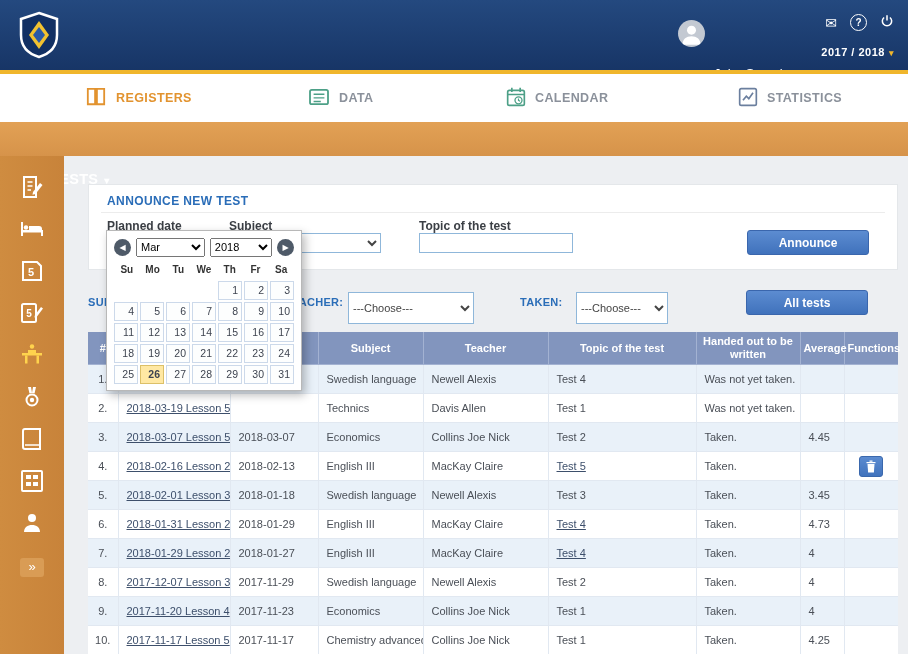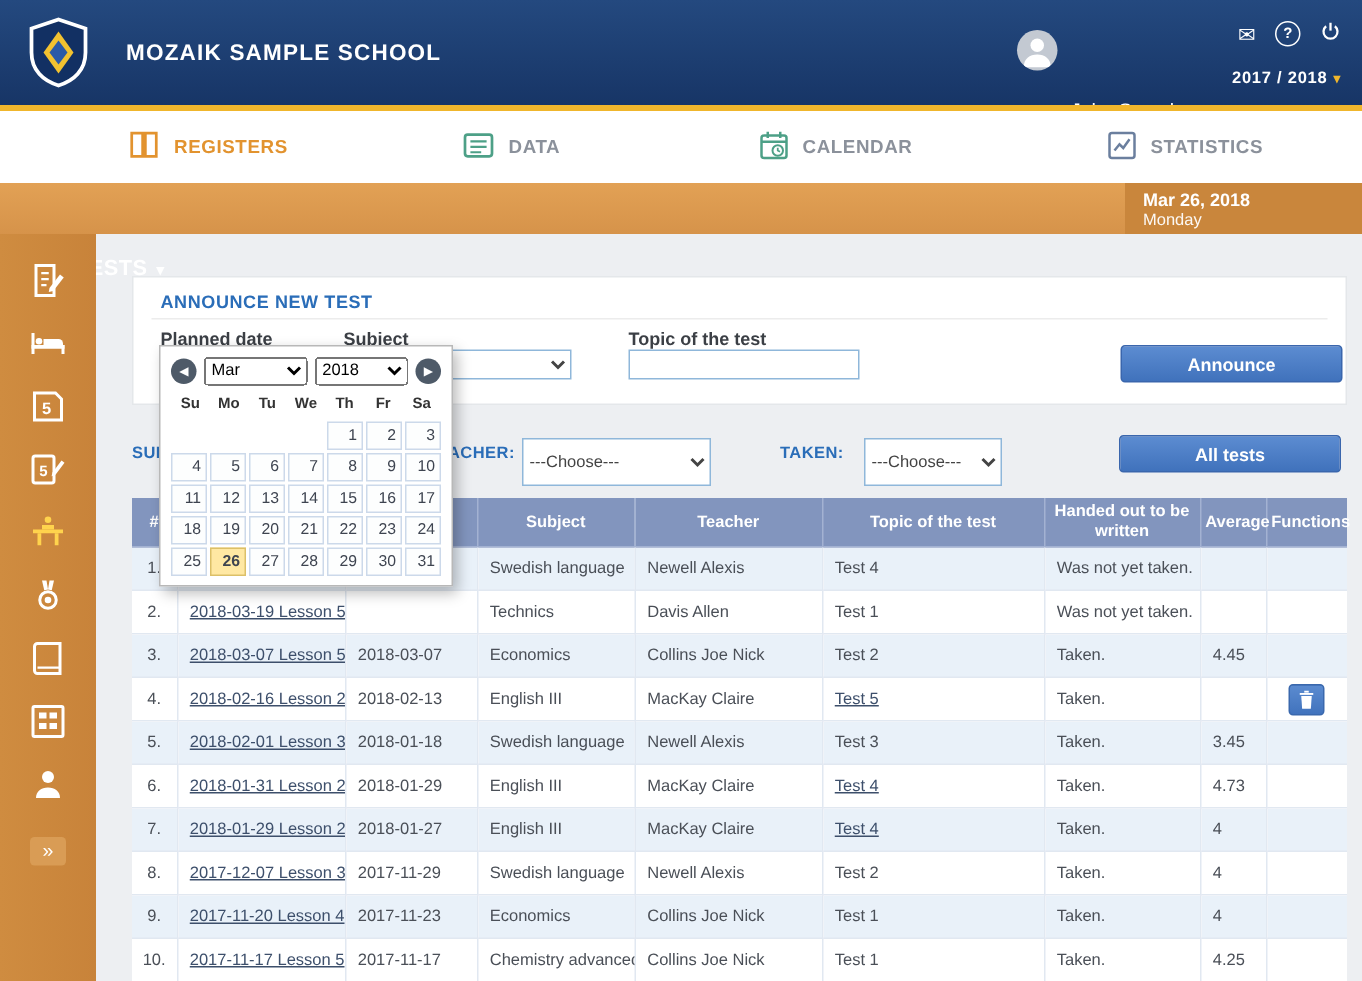"MOZAIK SAMPLE SCHOOL" div.school-name { html: <div>MOZAIK SAMPLE SCHOOL</div> -> none }
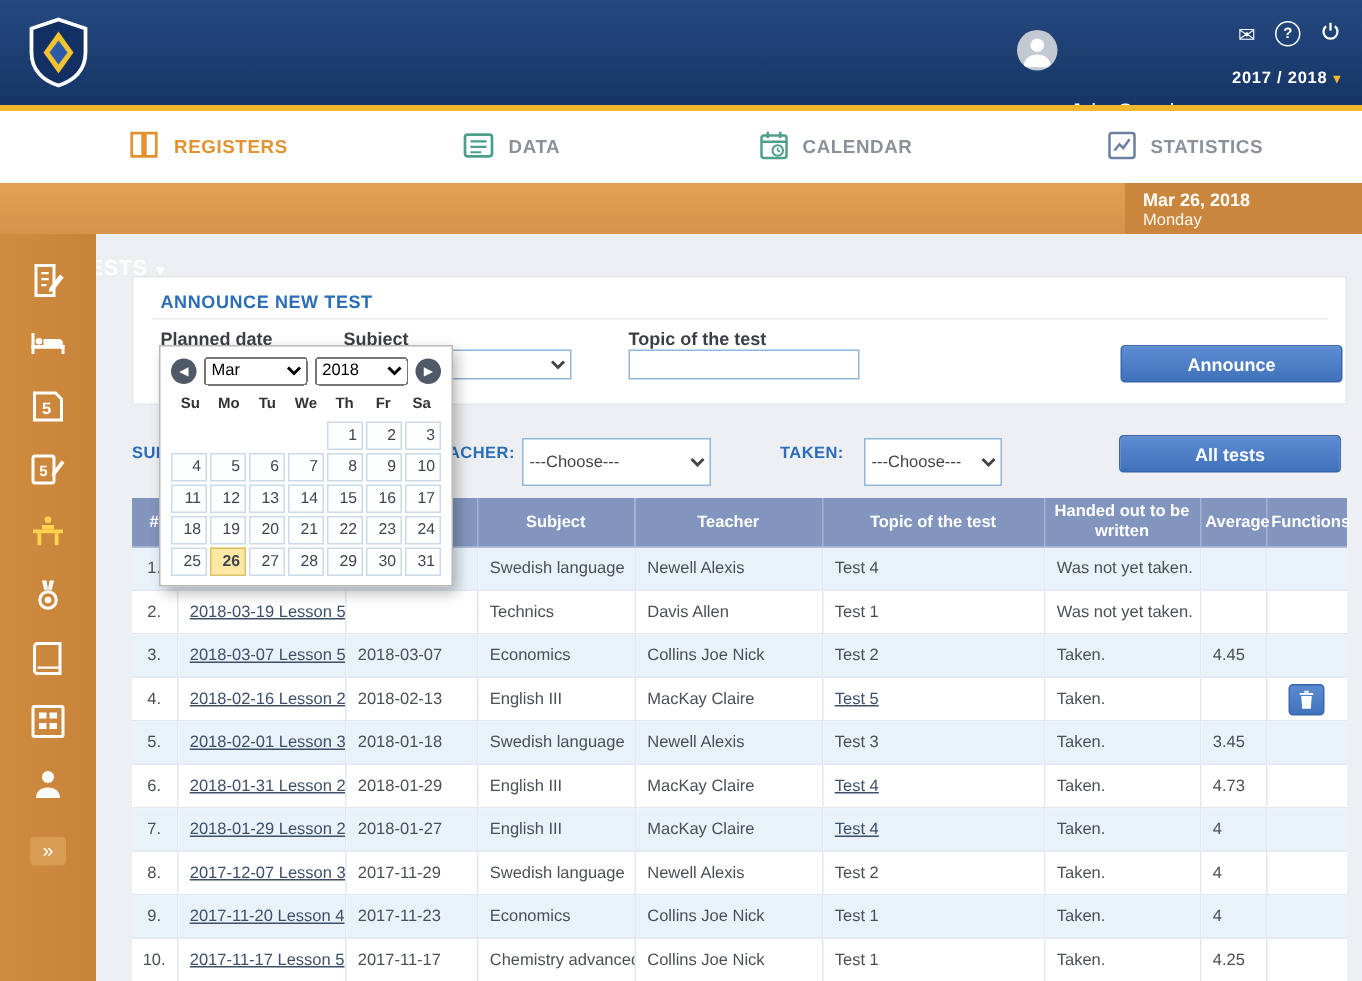"Mar 26, 2018" div.date-box { html: <div> <div>Mar 26, 2018</div> <div>Monday</div> </div> -> none }
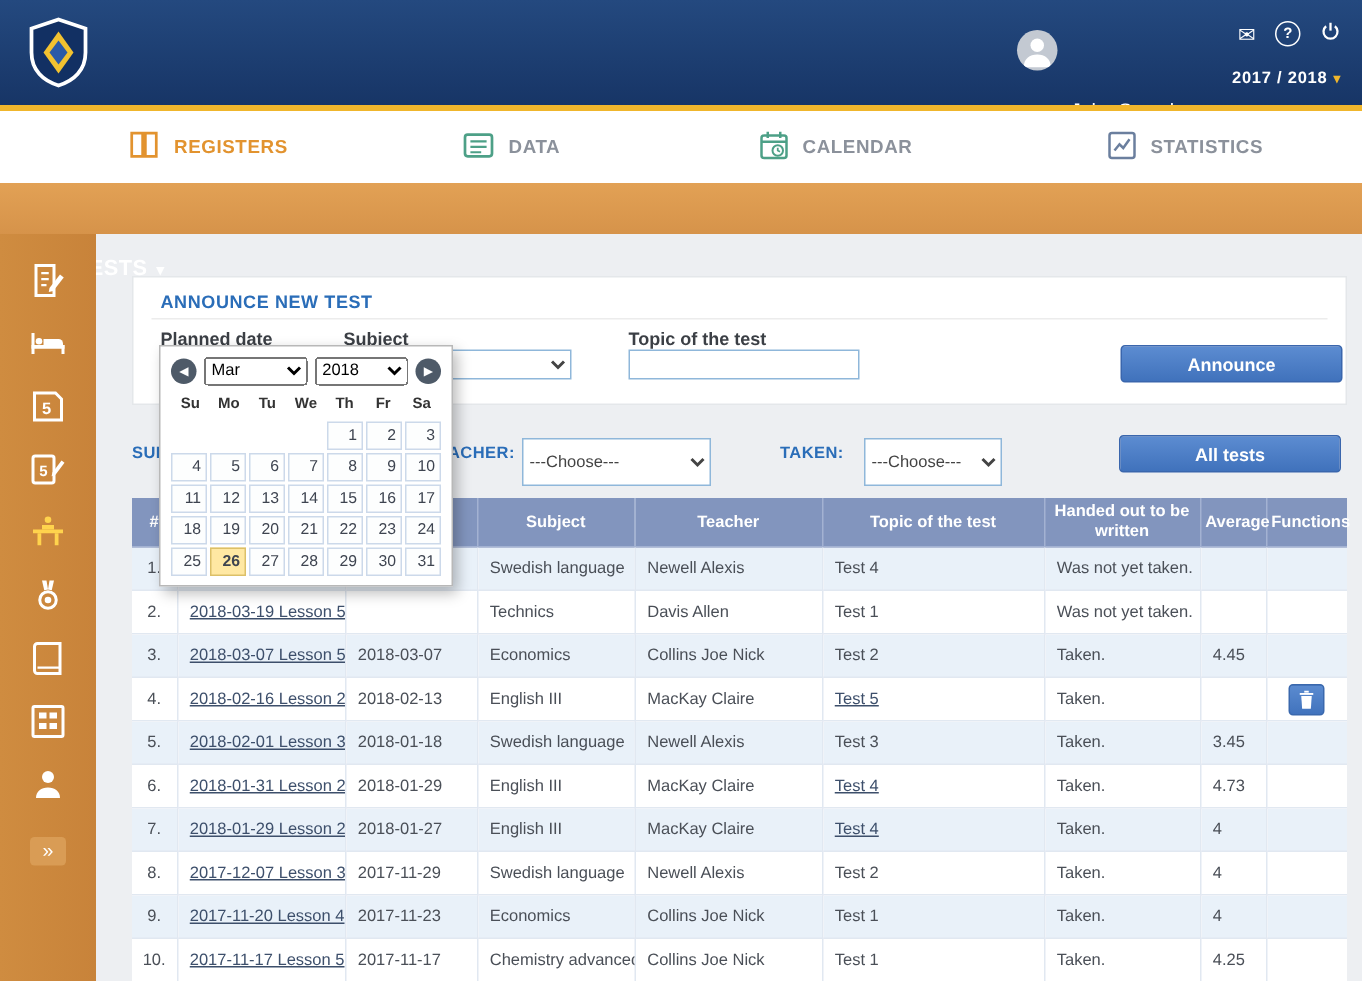"Announce" .btn-blue { width: 148px -> 122px }
